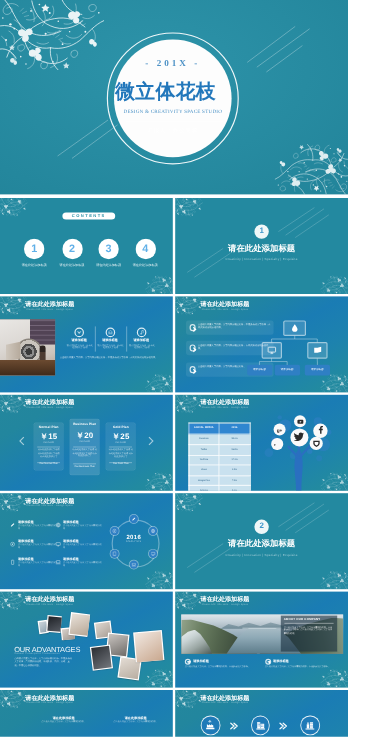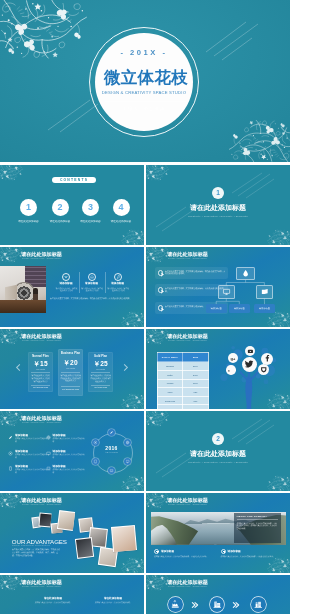"- 201X -" #s0 { font-family: none -> Liberation Serif, serif }
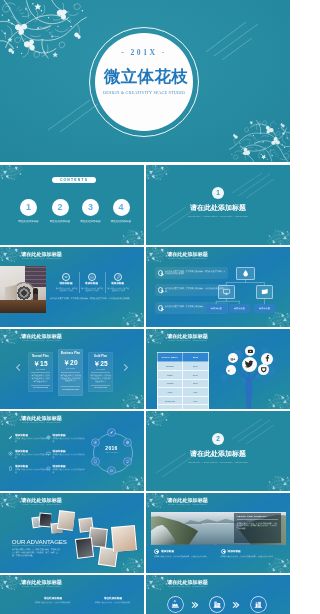"微立体花枝" #s0 .big { left: 104px -> 88px; text-align: left -> center }
